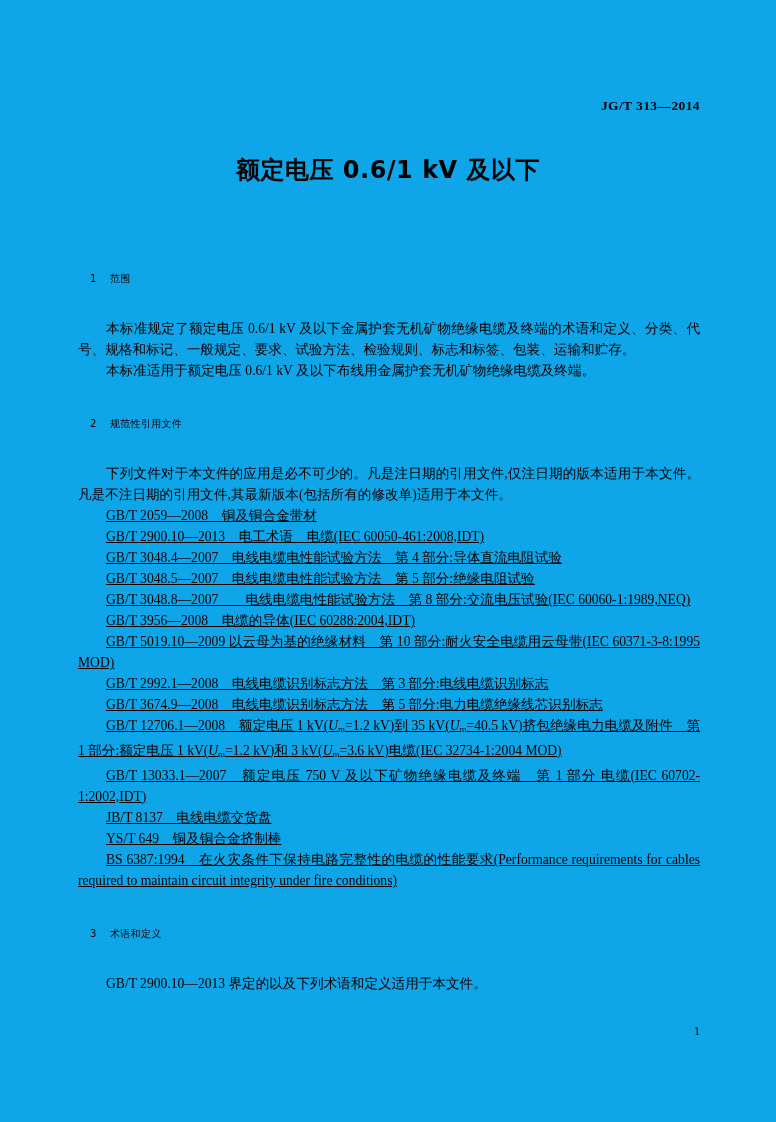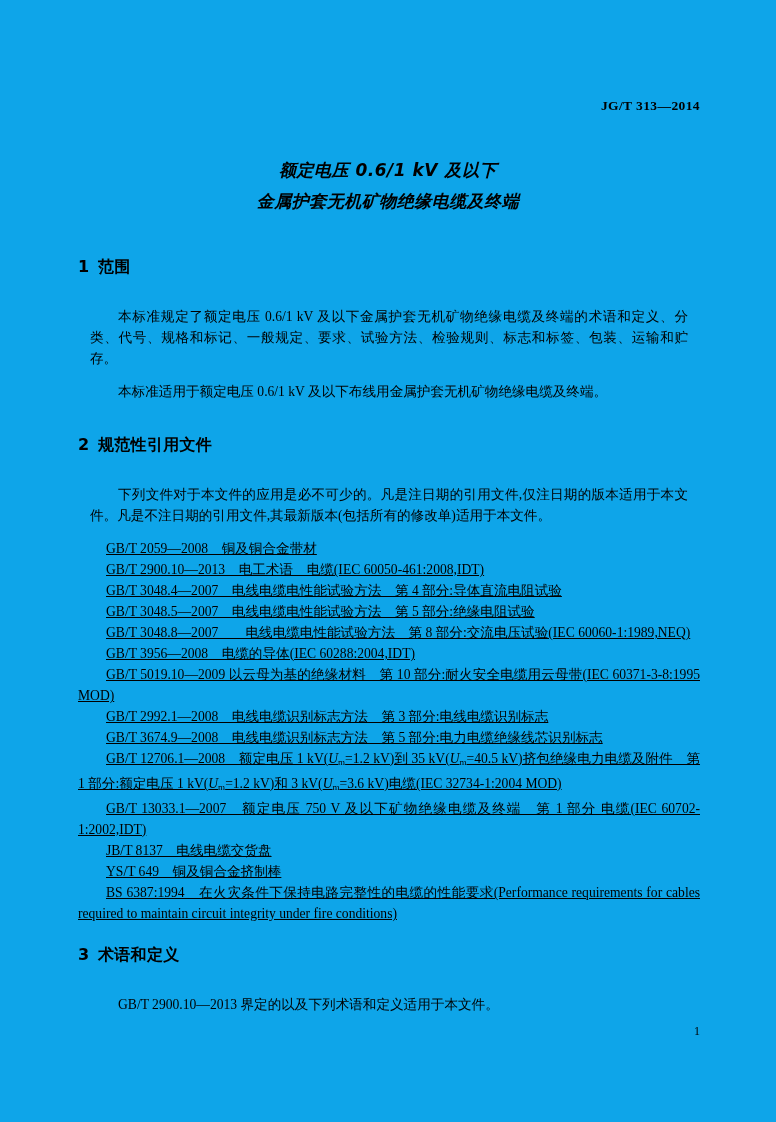"额定电压 0.6/1 kV 及以下" .title-line { font-size: 17px -> 24px; font-style: italic -> none }
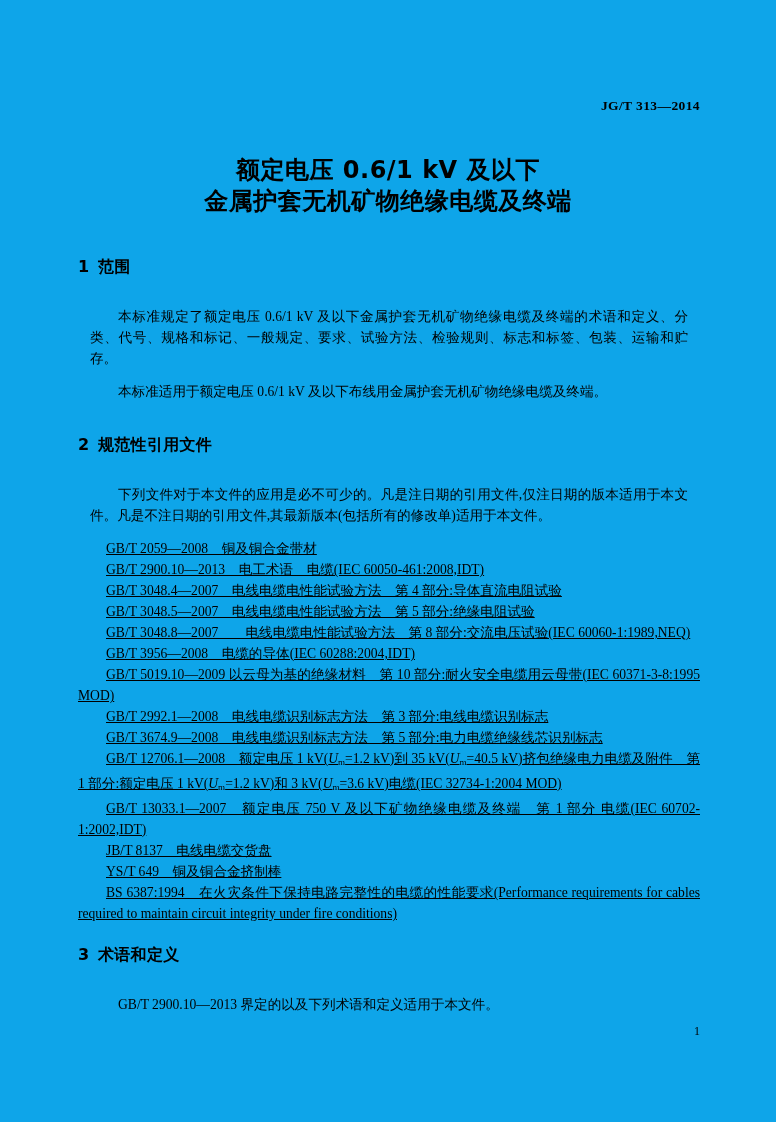"金属护套无机矿物绝缘电缆及终端" div.title-line { html: <div>金属护套无机矿物绝缘电缆及终端</div> -> none }
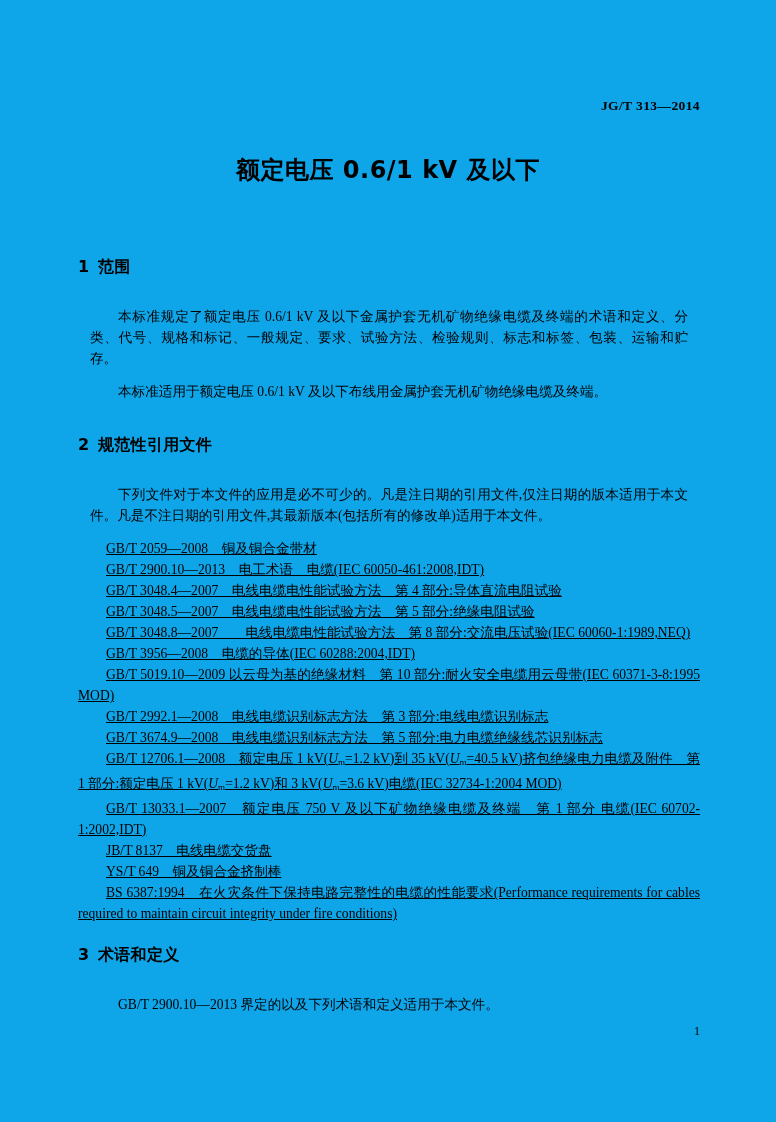"1 范围" h2.clause { font-size: 16px -> 10px; font-weight: bold -> normal; margin: 0 -> 12px }
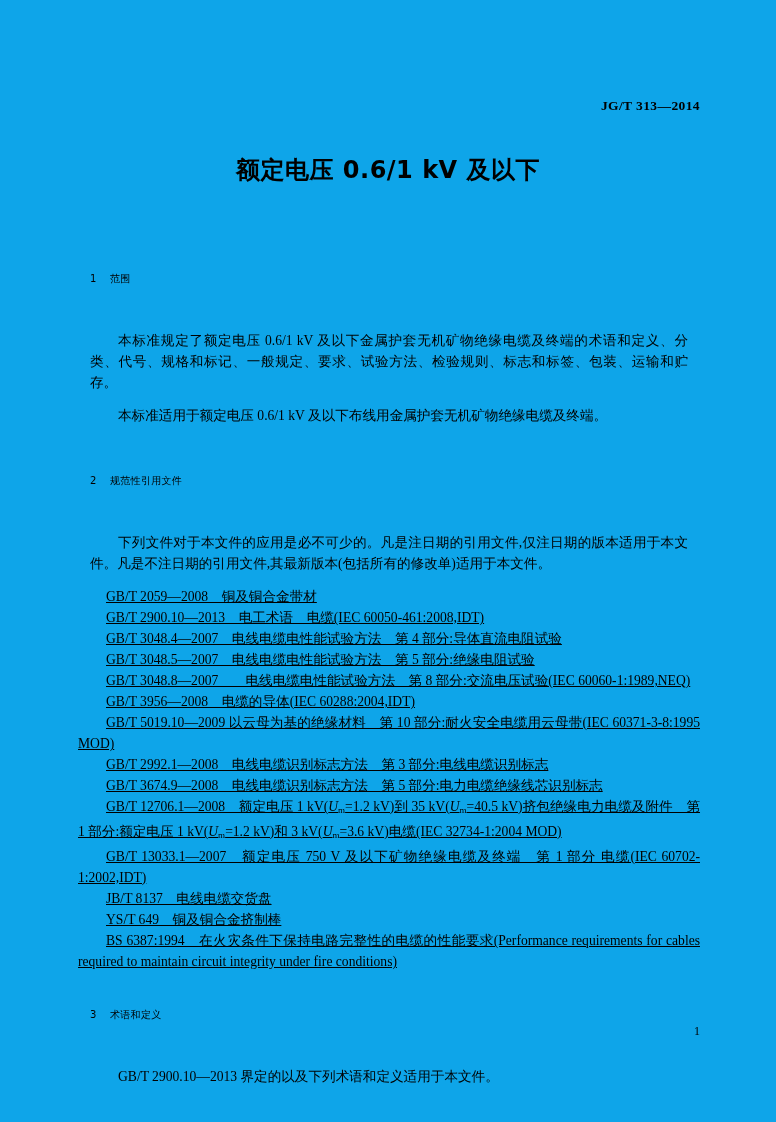"本标准规定了额定电压 0.6/1 kV" p.para { margin: 12px -> 0 }
